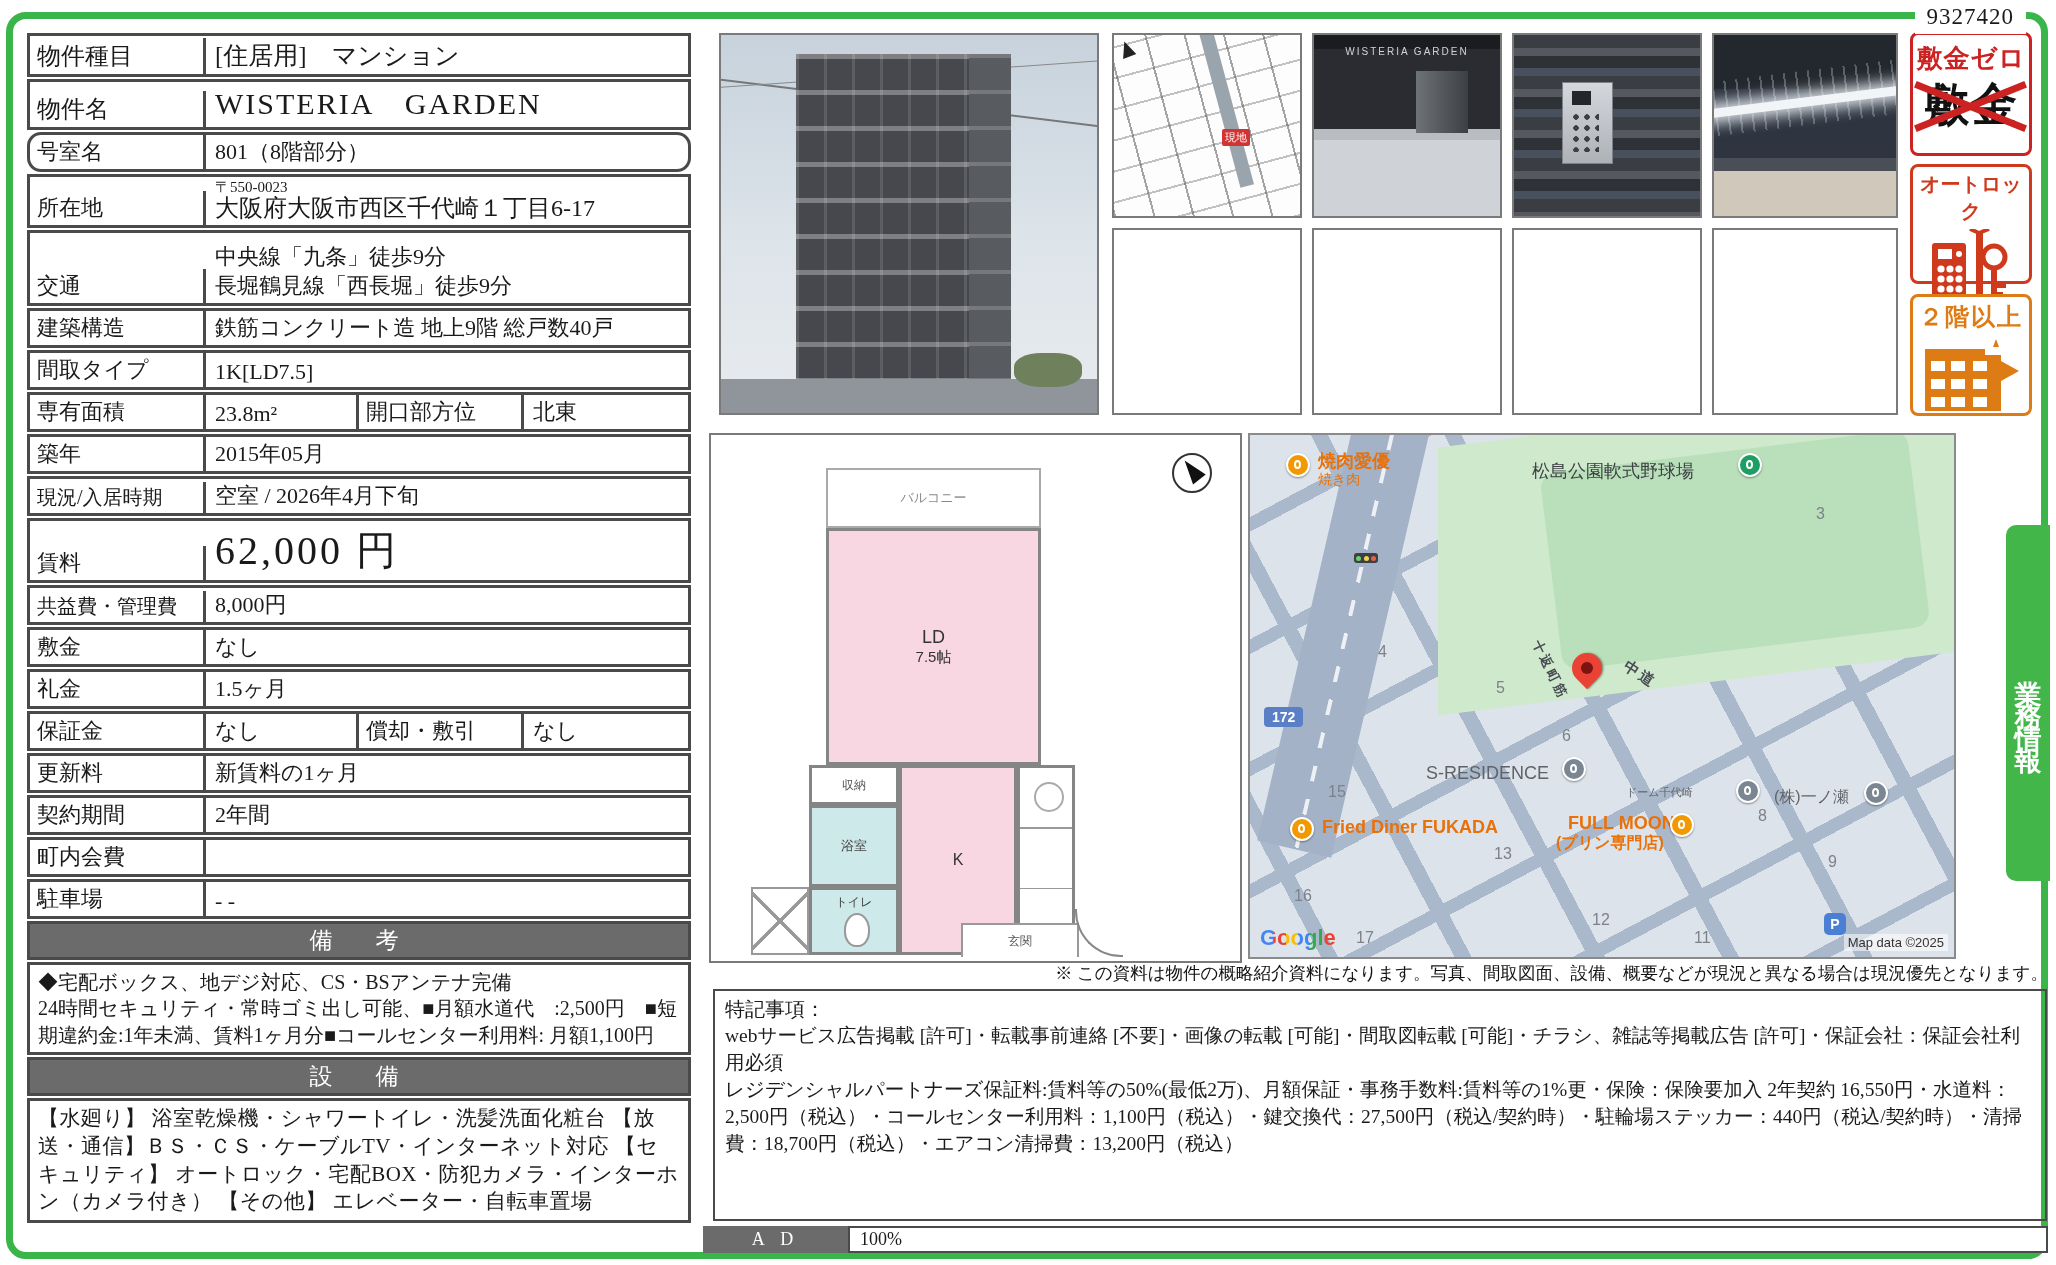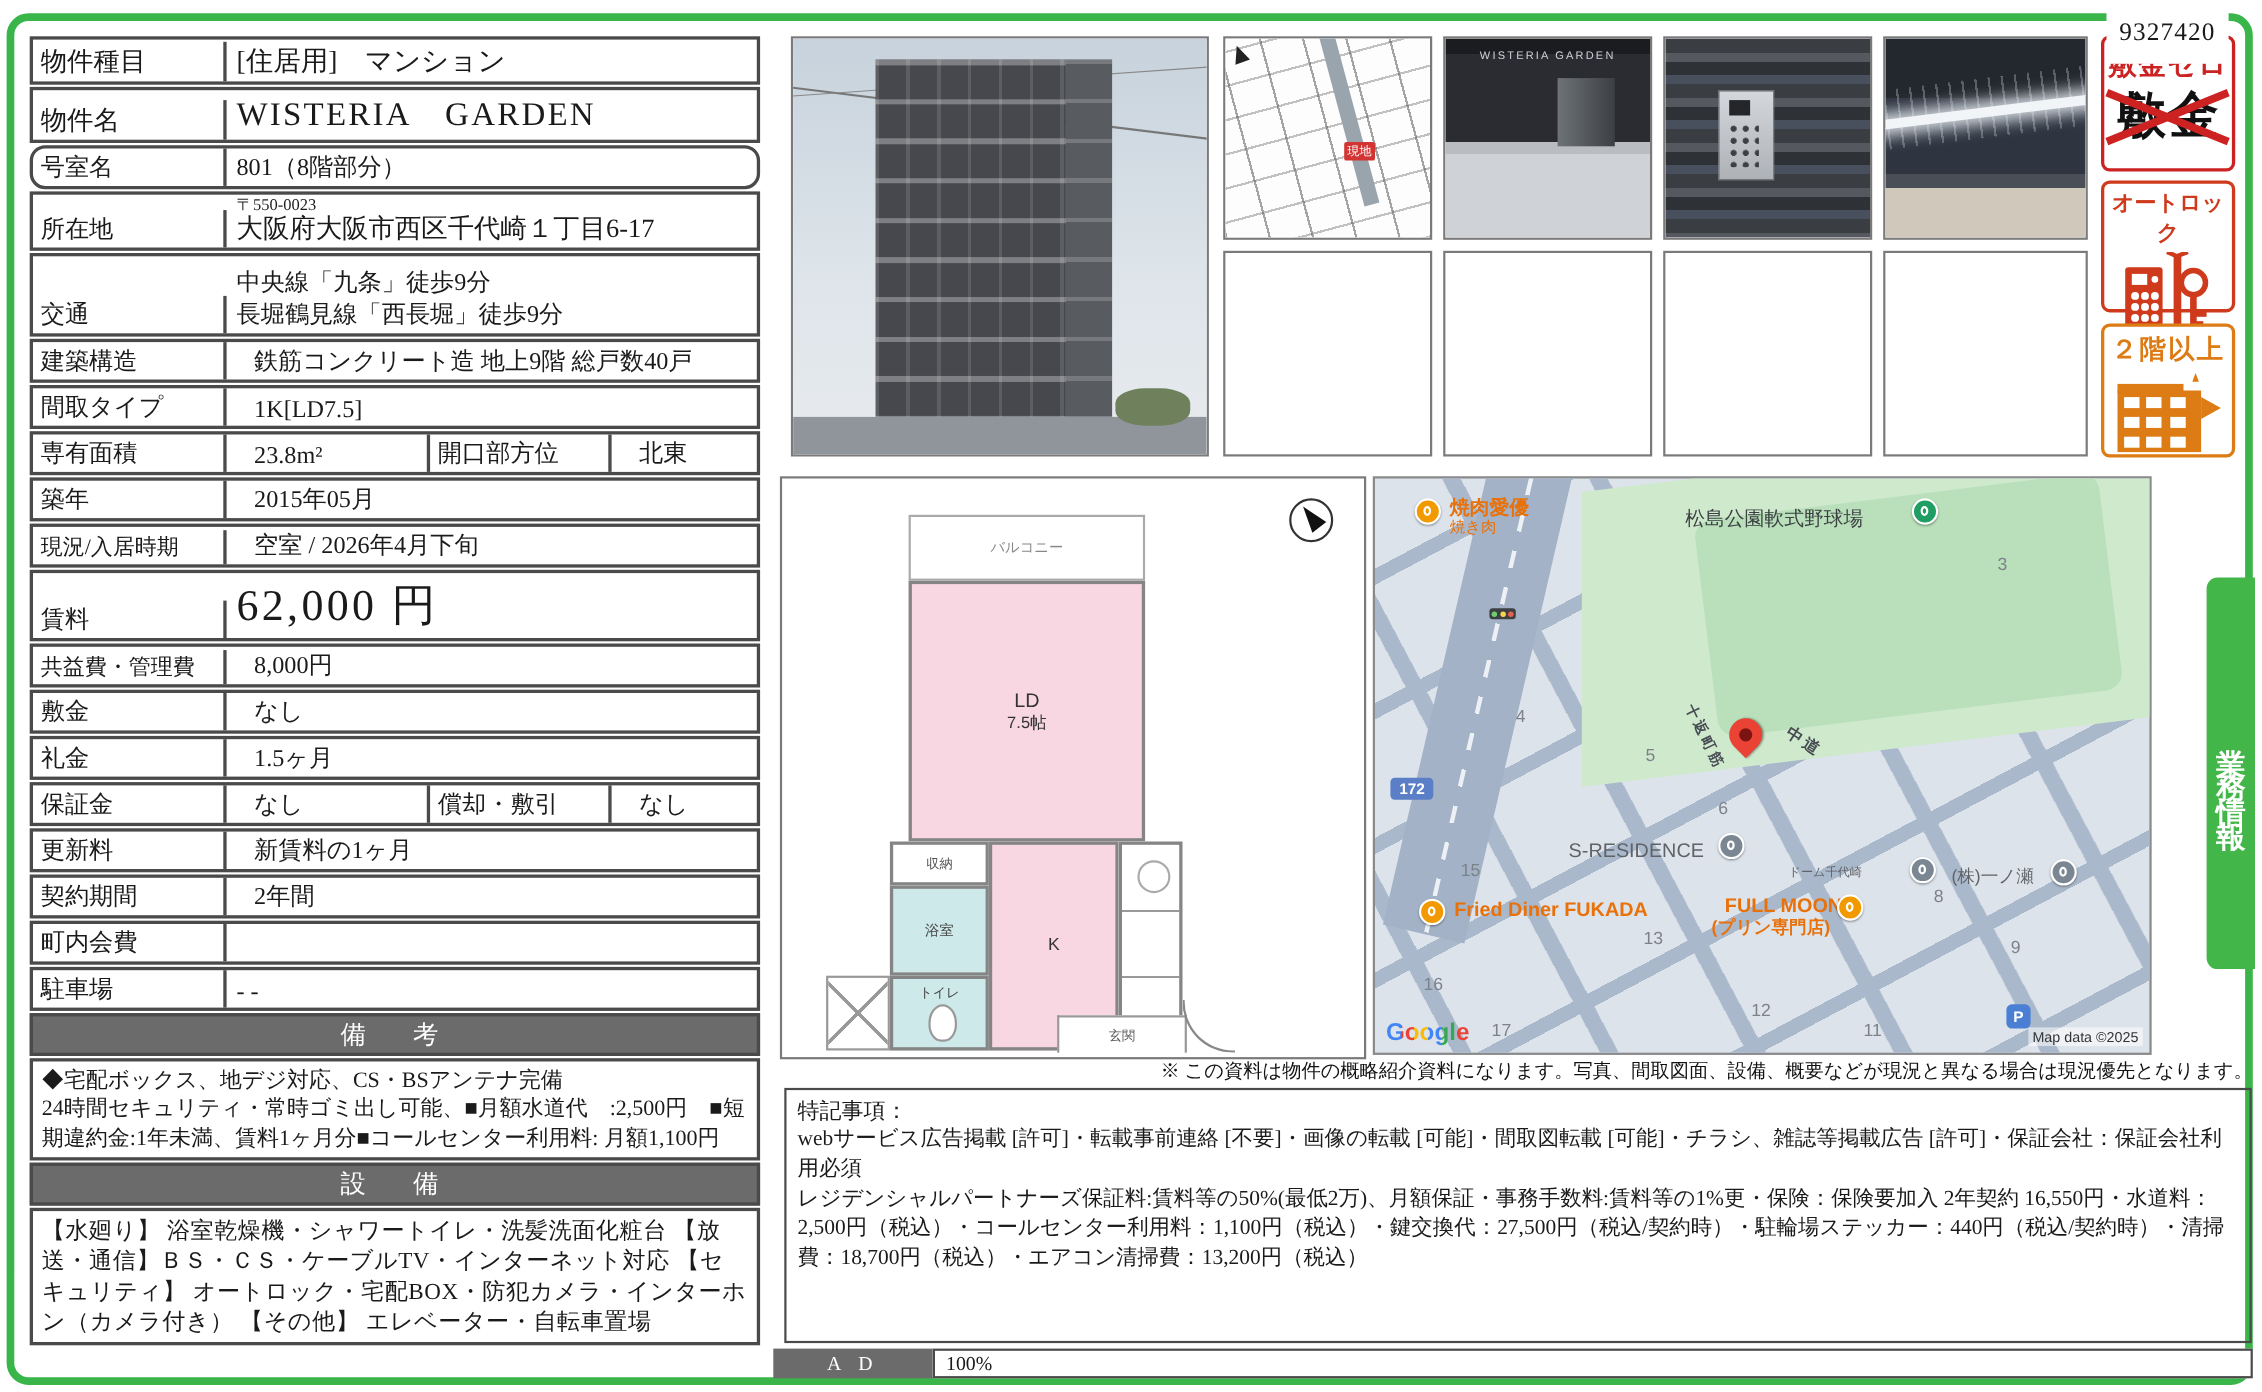"9327420" #docnum { padding: 16px 12px -> 4px 12px }
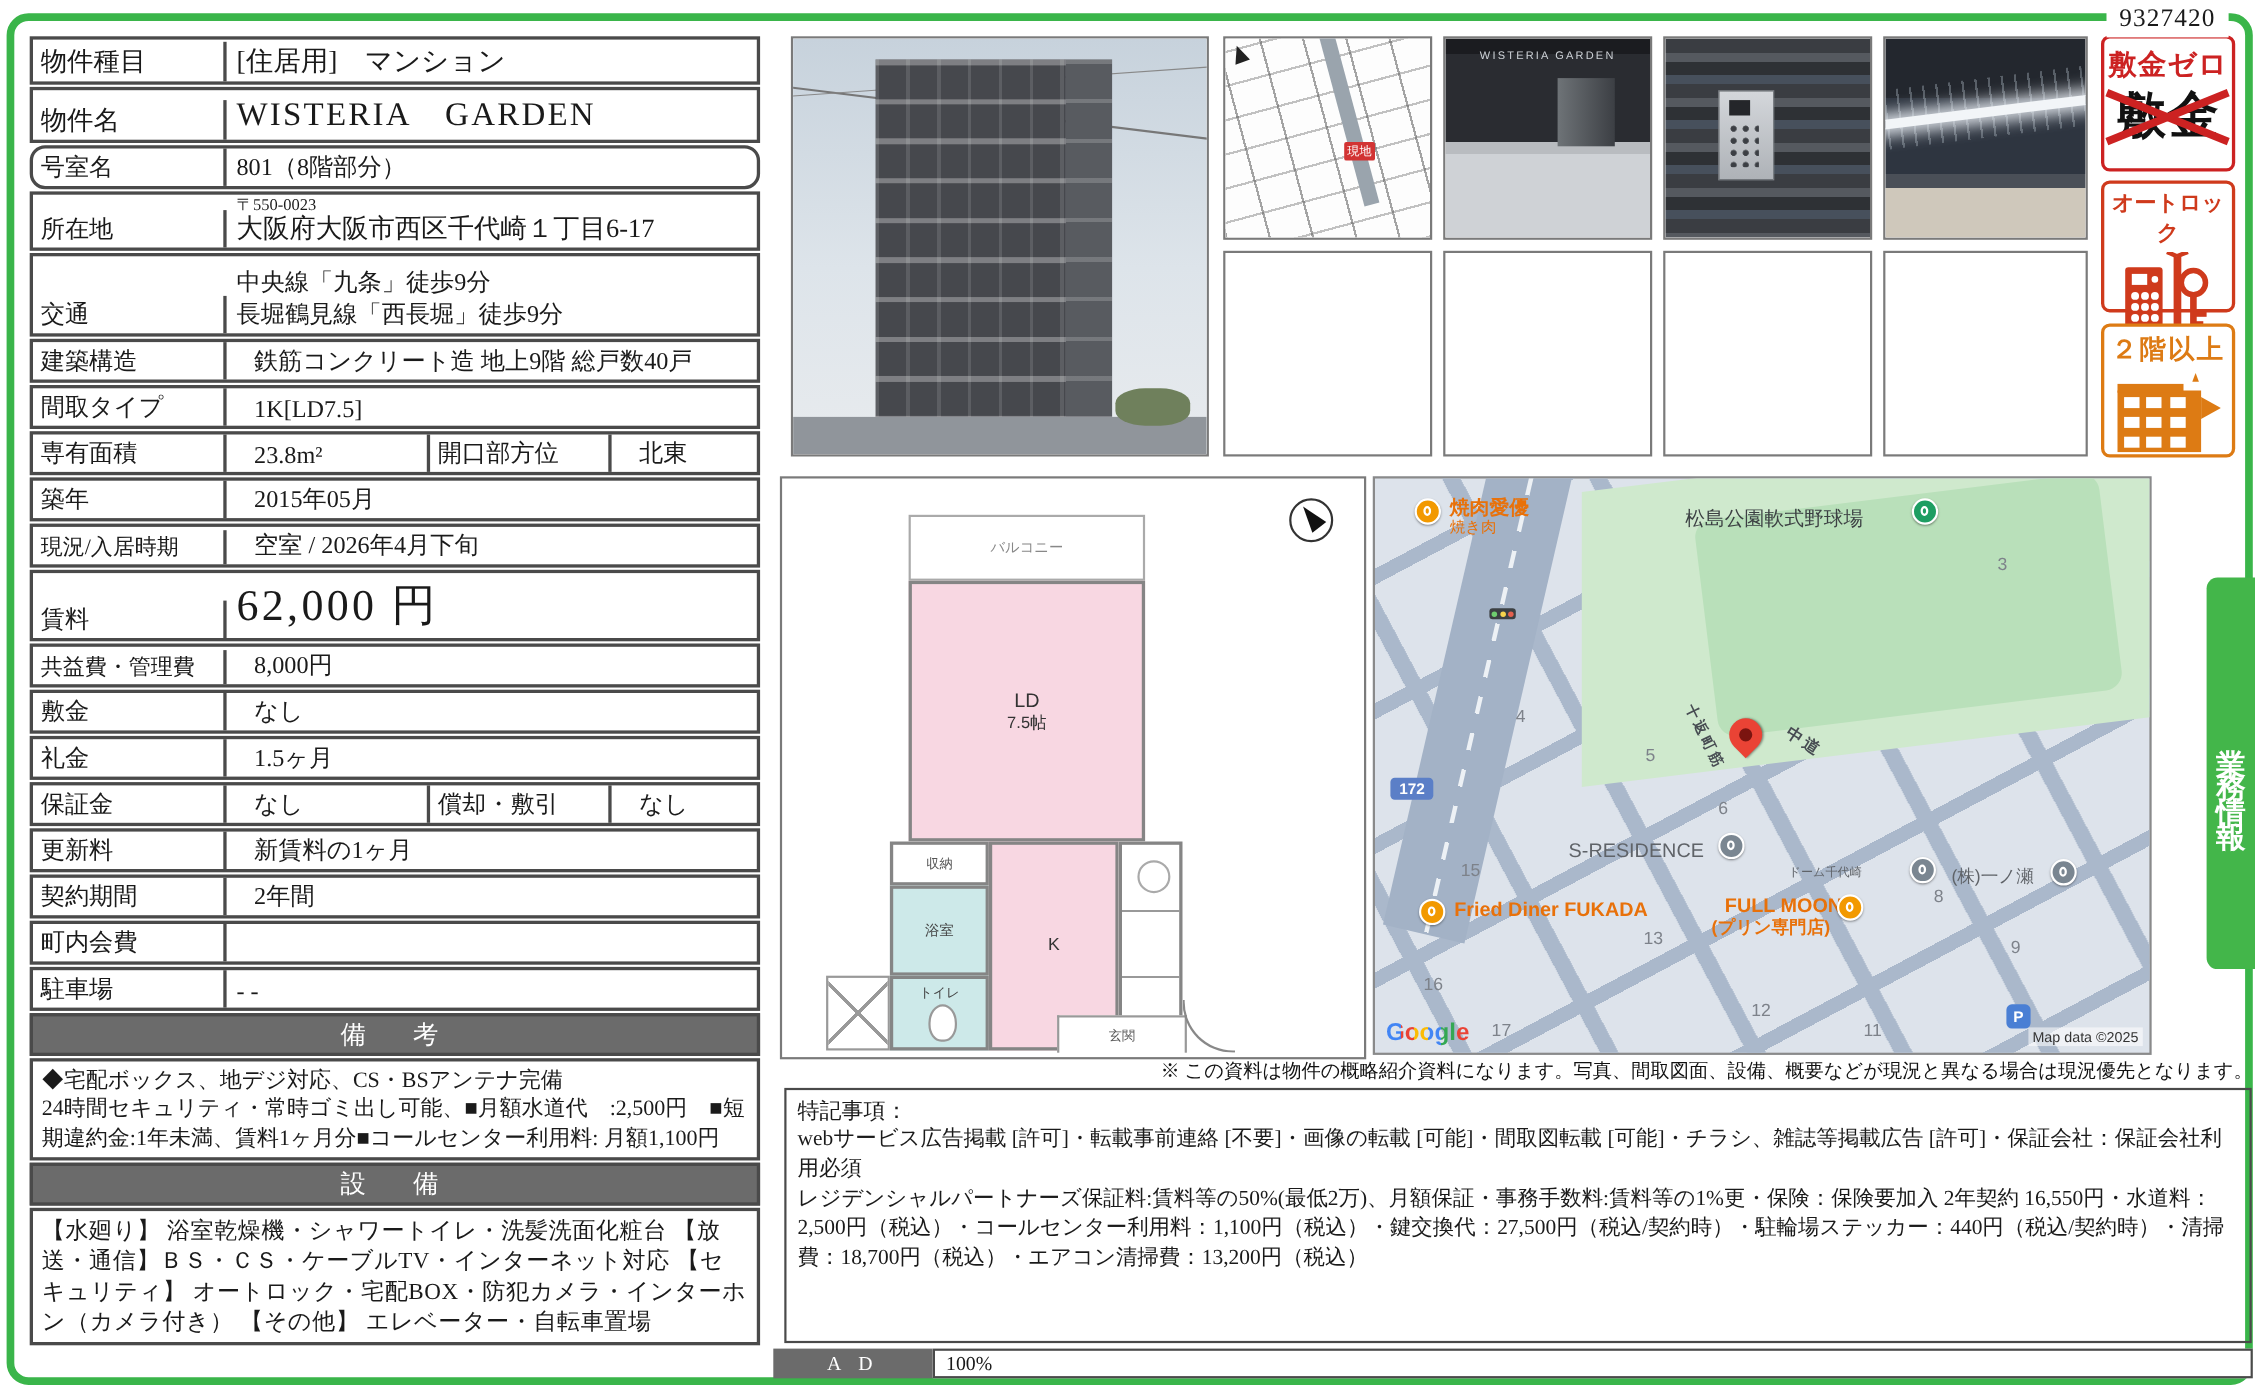"建築構造" .h33 { gap: 16px -> none }
